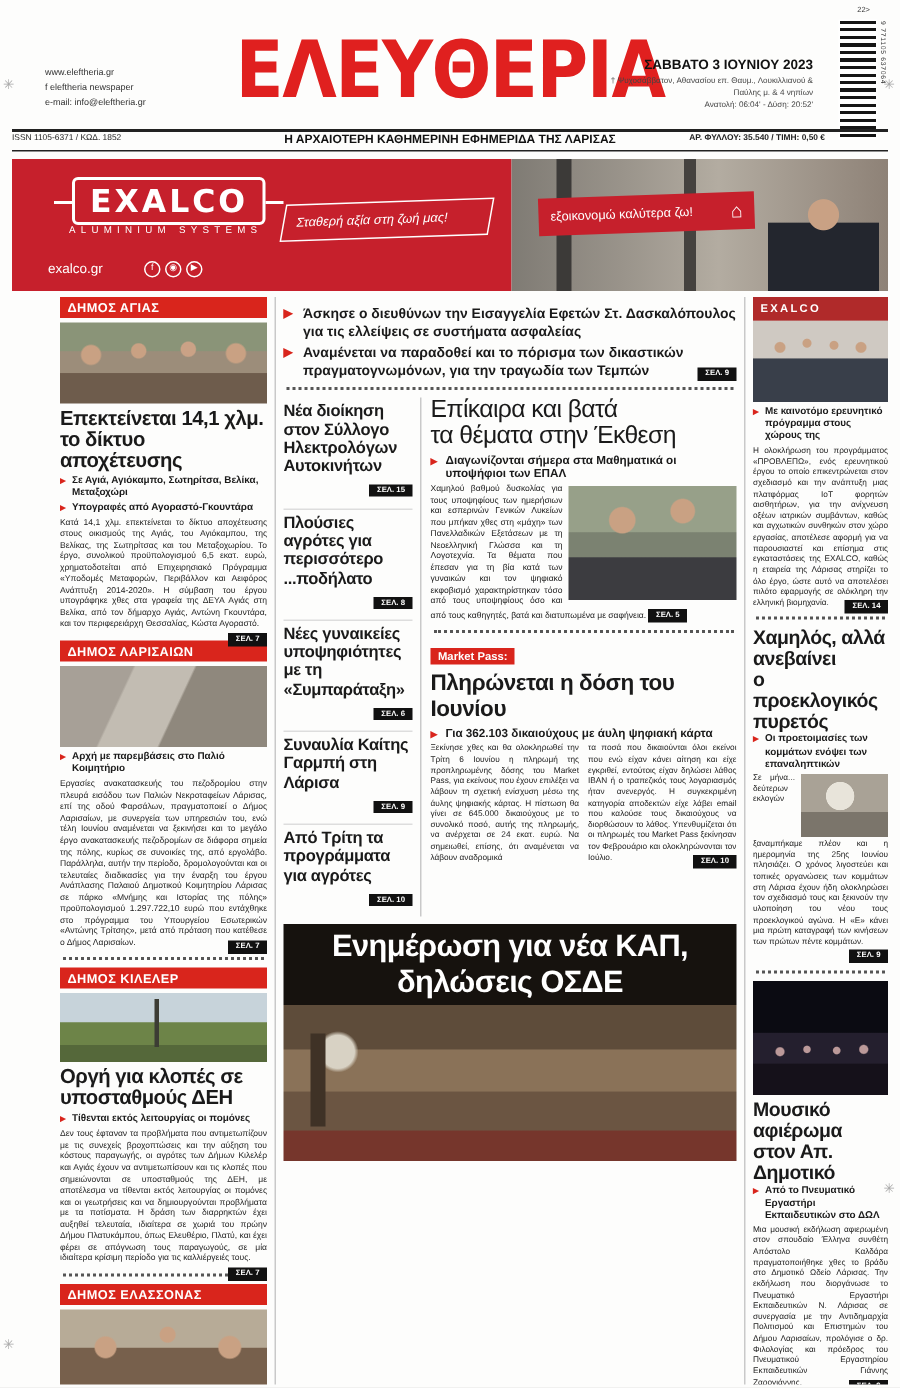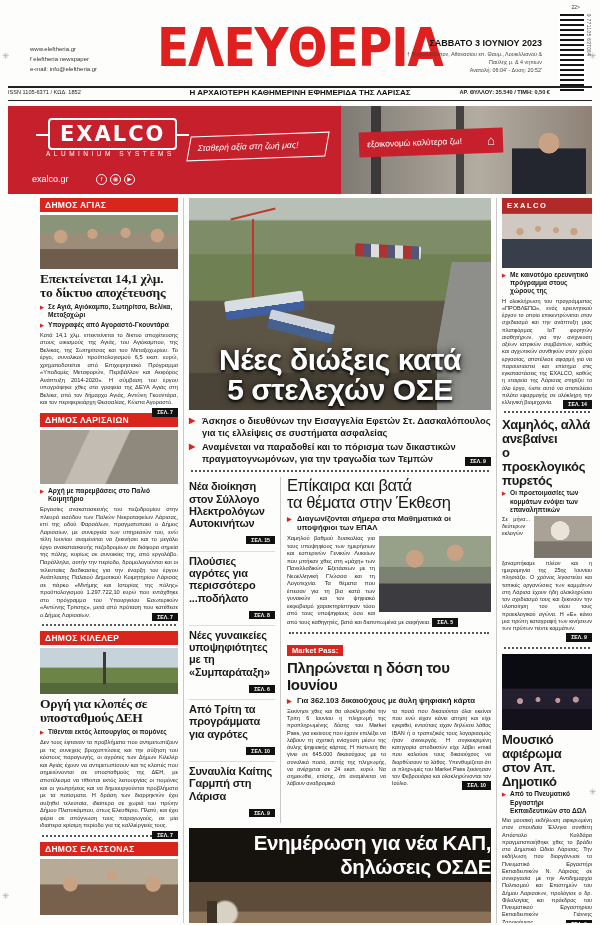"Επεκτείνεται 14,1 χλμ. το δίκτυο" .lt { font-family: Liberation Serif, serif -> none }
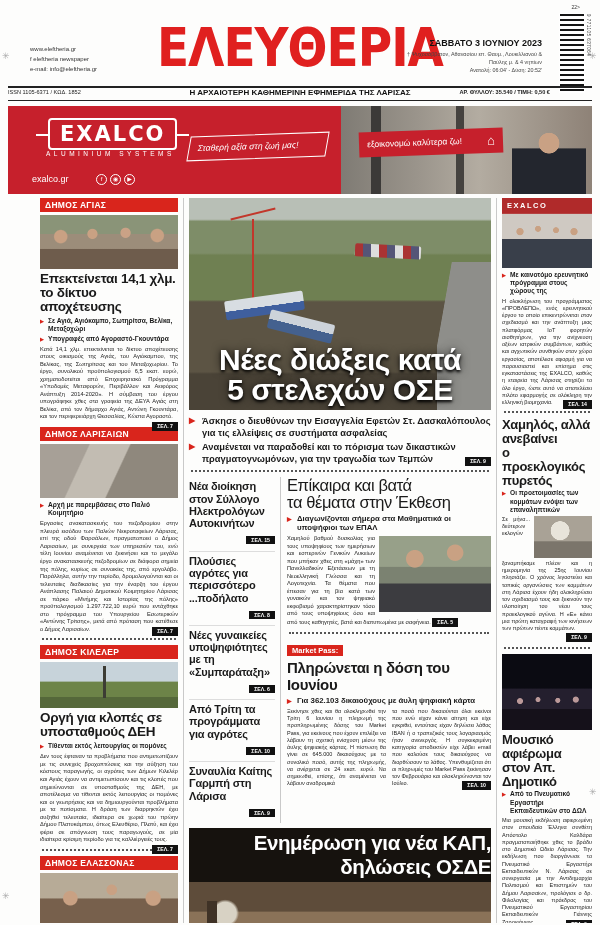"Νέες διώξεις κατά" div.main-photo { html: <div> <div></div> <div></div> <div></div> <div></div> <div></div> <div> <div>Νέες διώξεις κατά</div> <div>5 στελεχών ΟΣΕ</div> </div> </div> -> none }
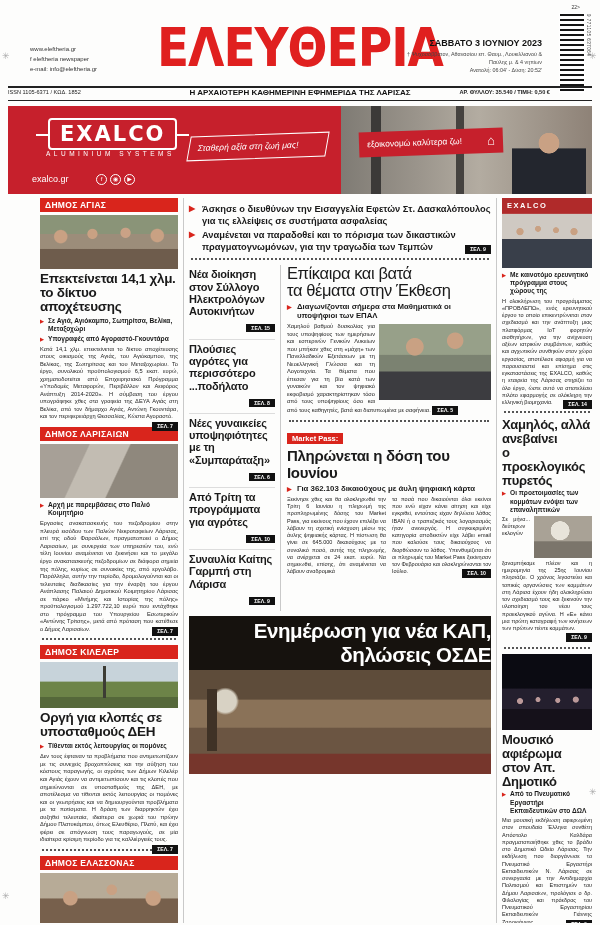"Από Τρίτη τα προγράμματα για" div.brief { order: before "Συναυλία Καίτης Γαρμπή στη Λάρισα" -> after "Συναυλία Καίτης Γαρμπή στη Λάρισα" }
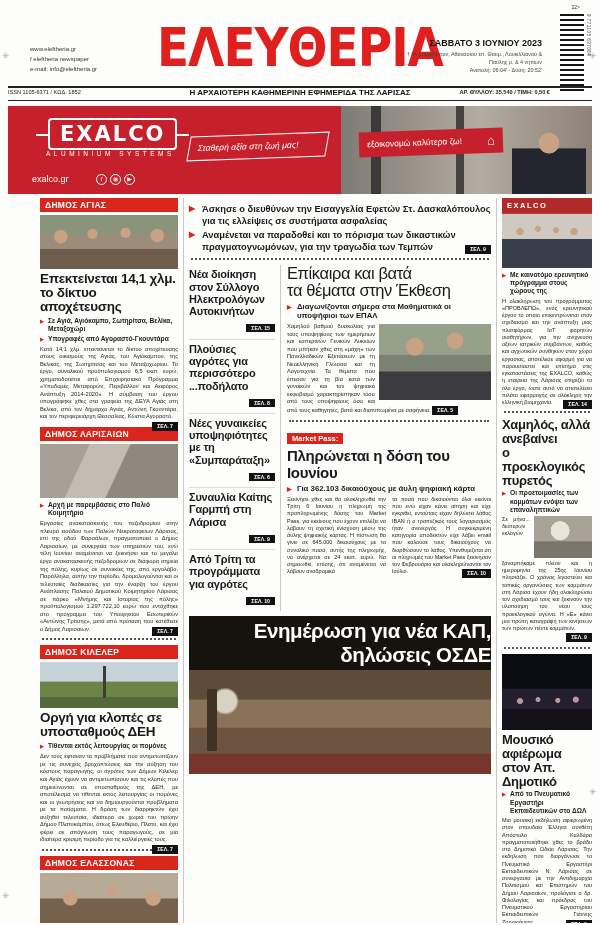"Ενημέρωση για νέα ΚΑΠ, δηλώσεις" .kap-band { text-align: right -> center }
